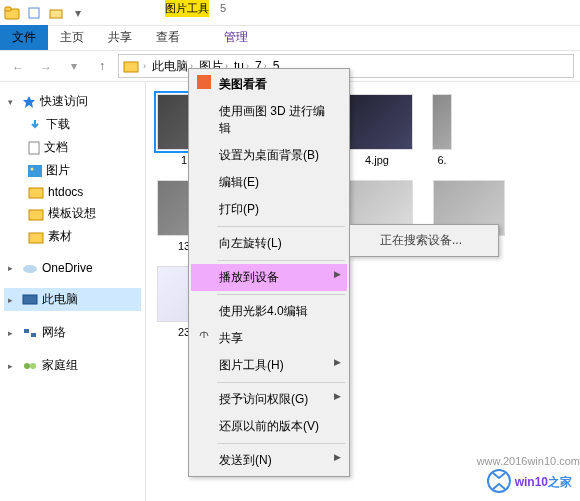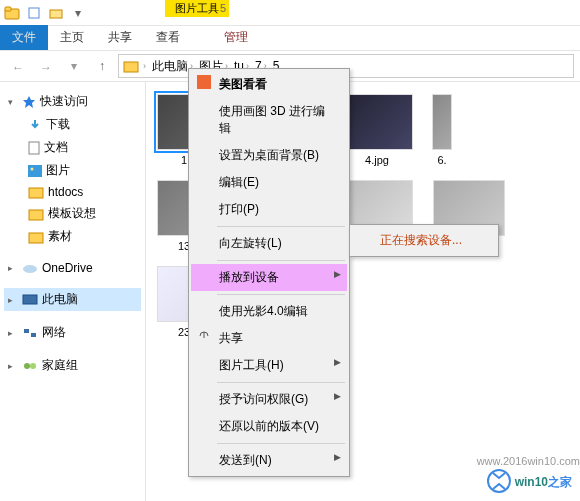"图片工具" .ctx-label { padding: 1px 10px -> 1px 0 }
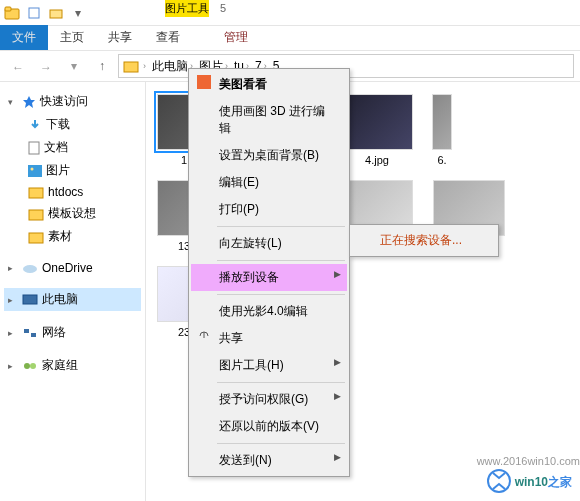"文件" .ribbon-tabs .tab.file { color: #e5e5e5 -> #000000 }
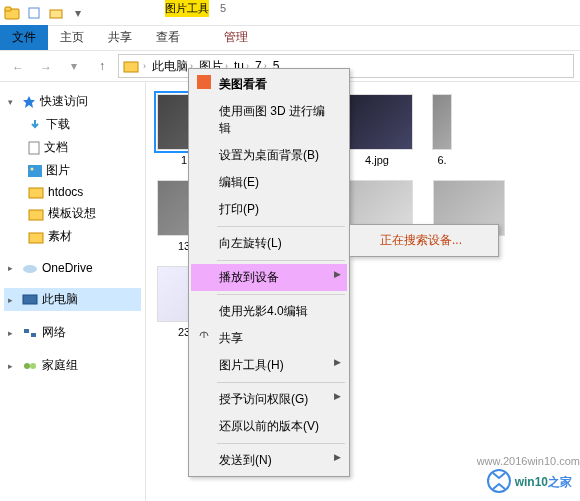"管理" .ribbon-tabs .tab.ctx { color: #7f1d1d -> #4c1d95 }
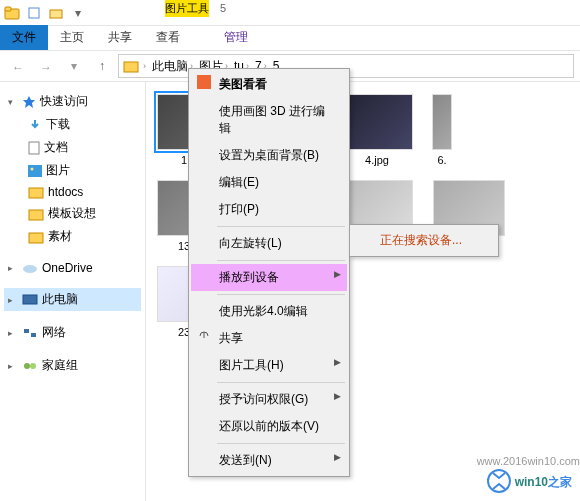"正在搜索设备..." .submenu .sm-item { color: #c2410c -> #404040 }
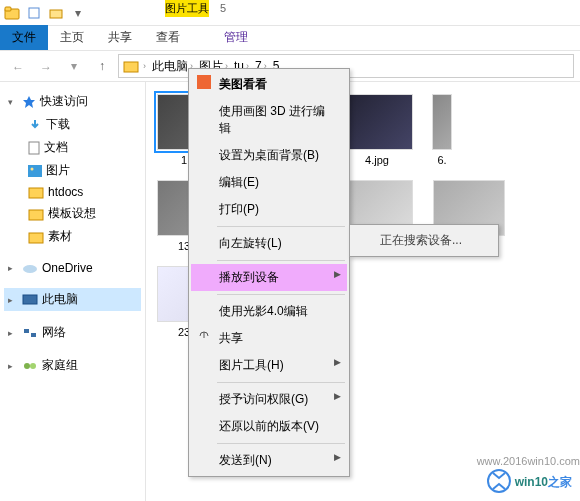"win10" .watermark .w1 { color: #0f766e -> #6d28d9 }
